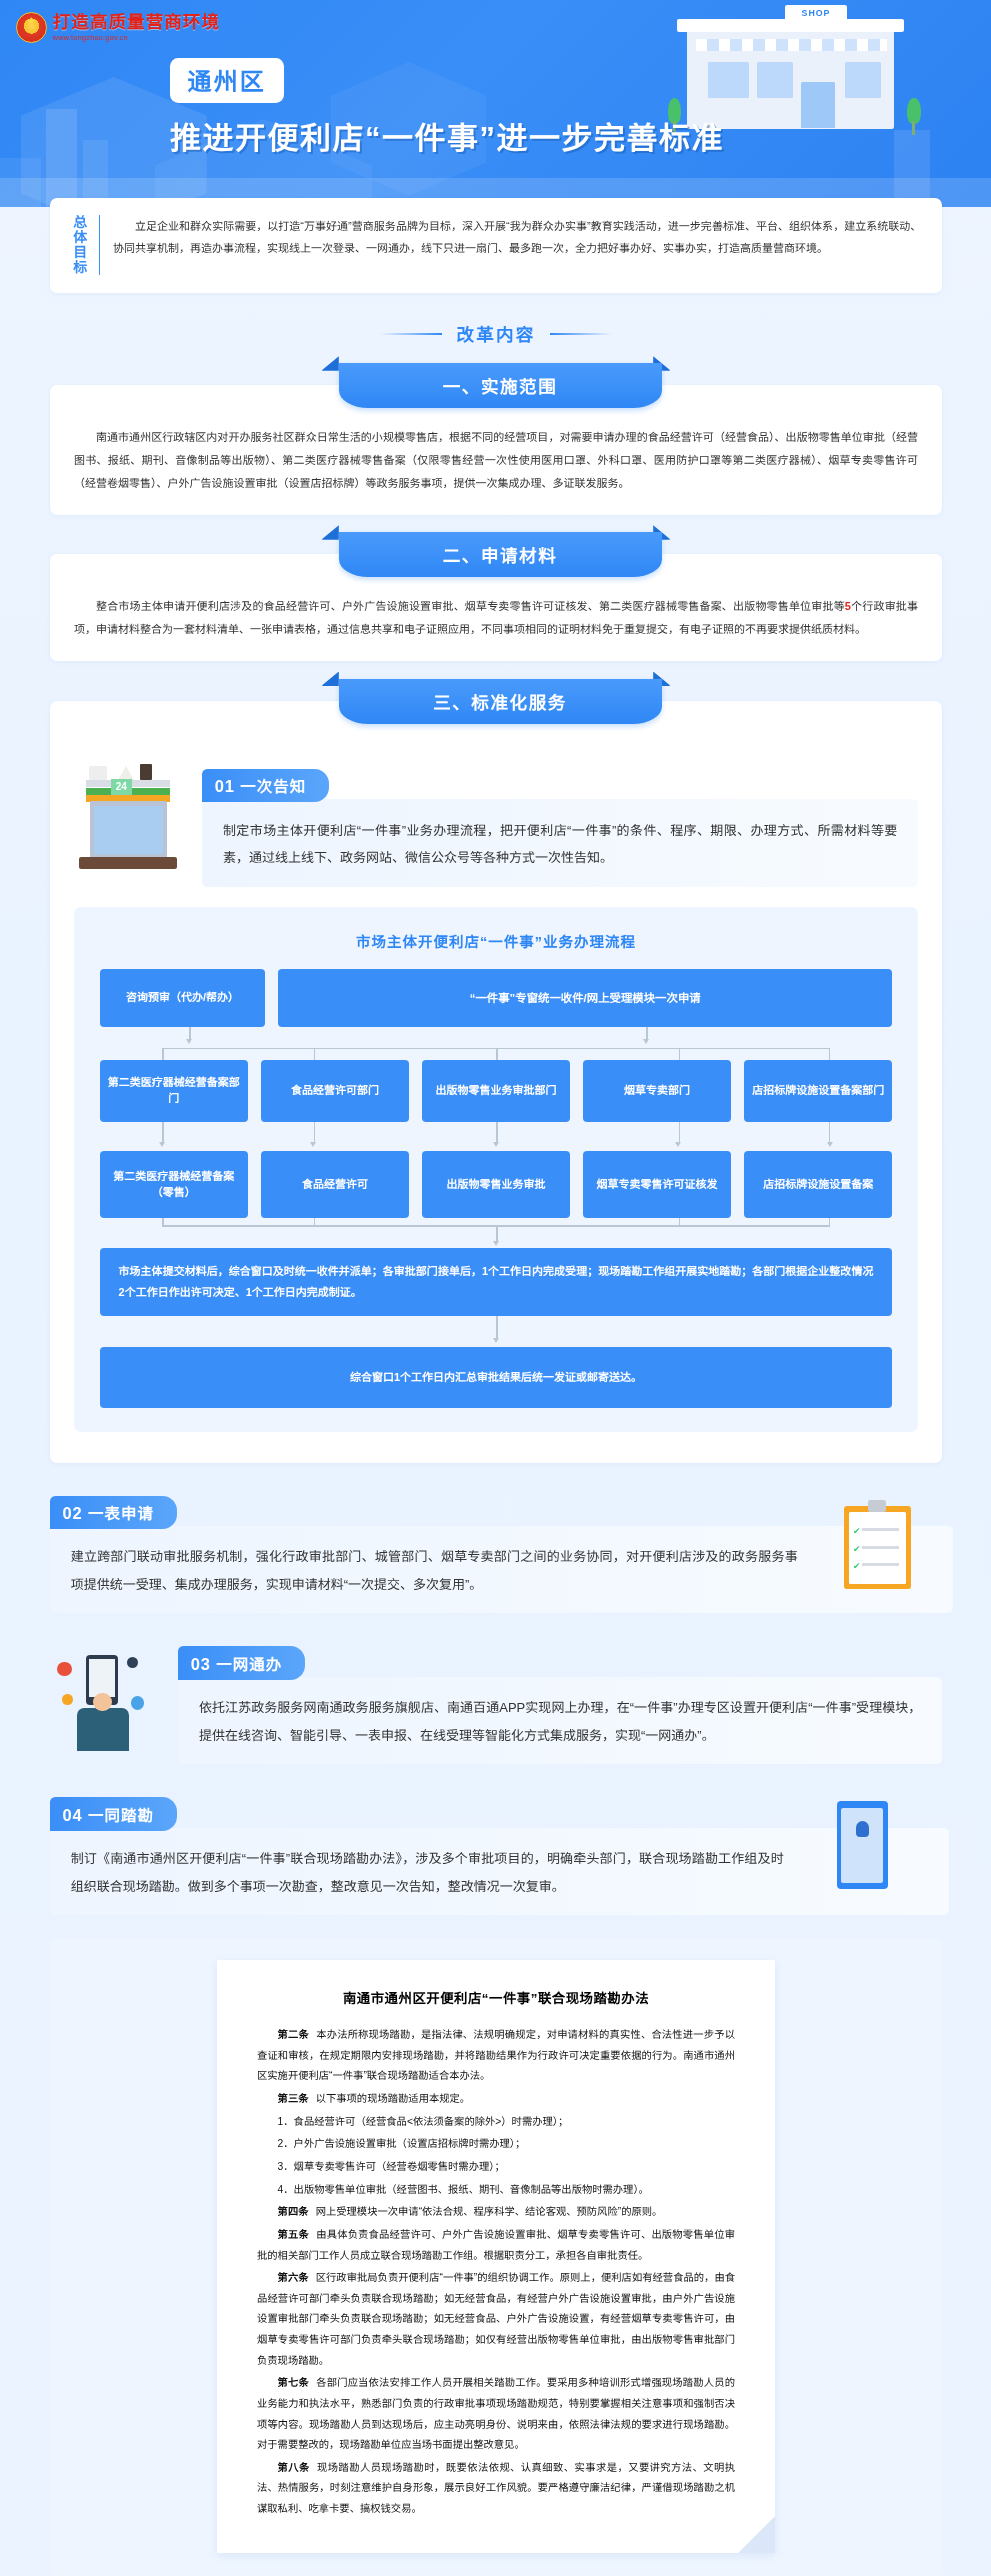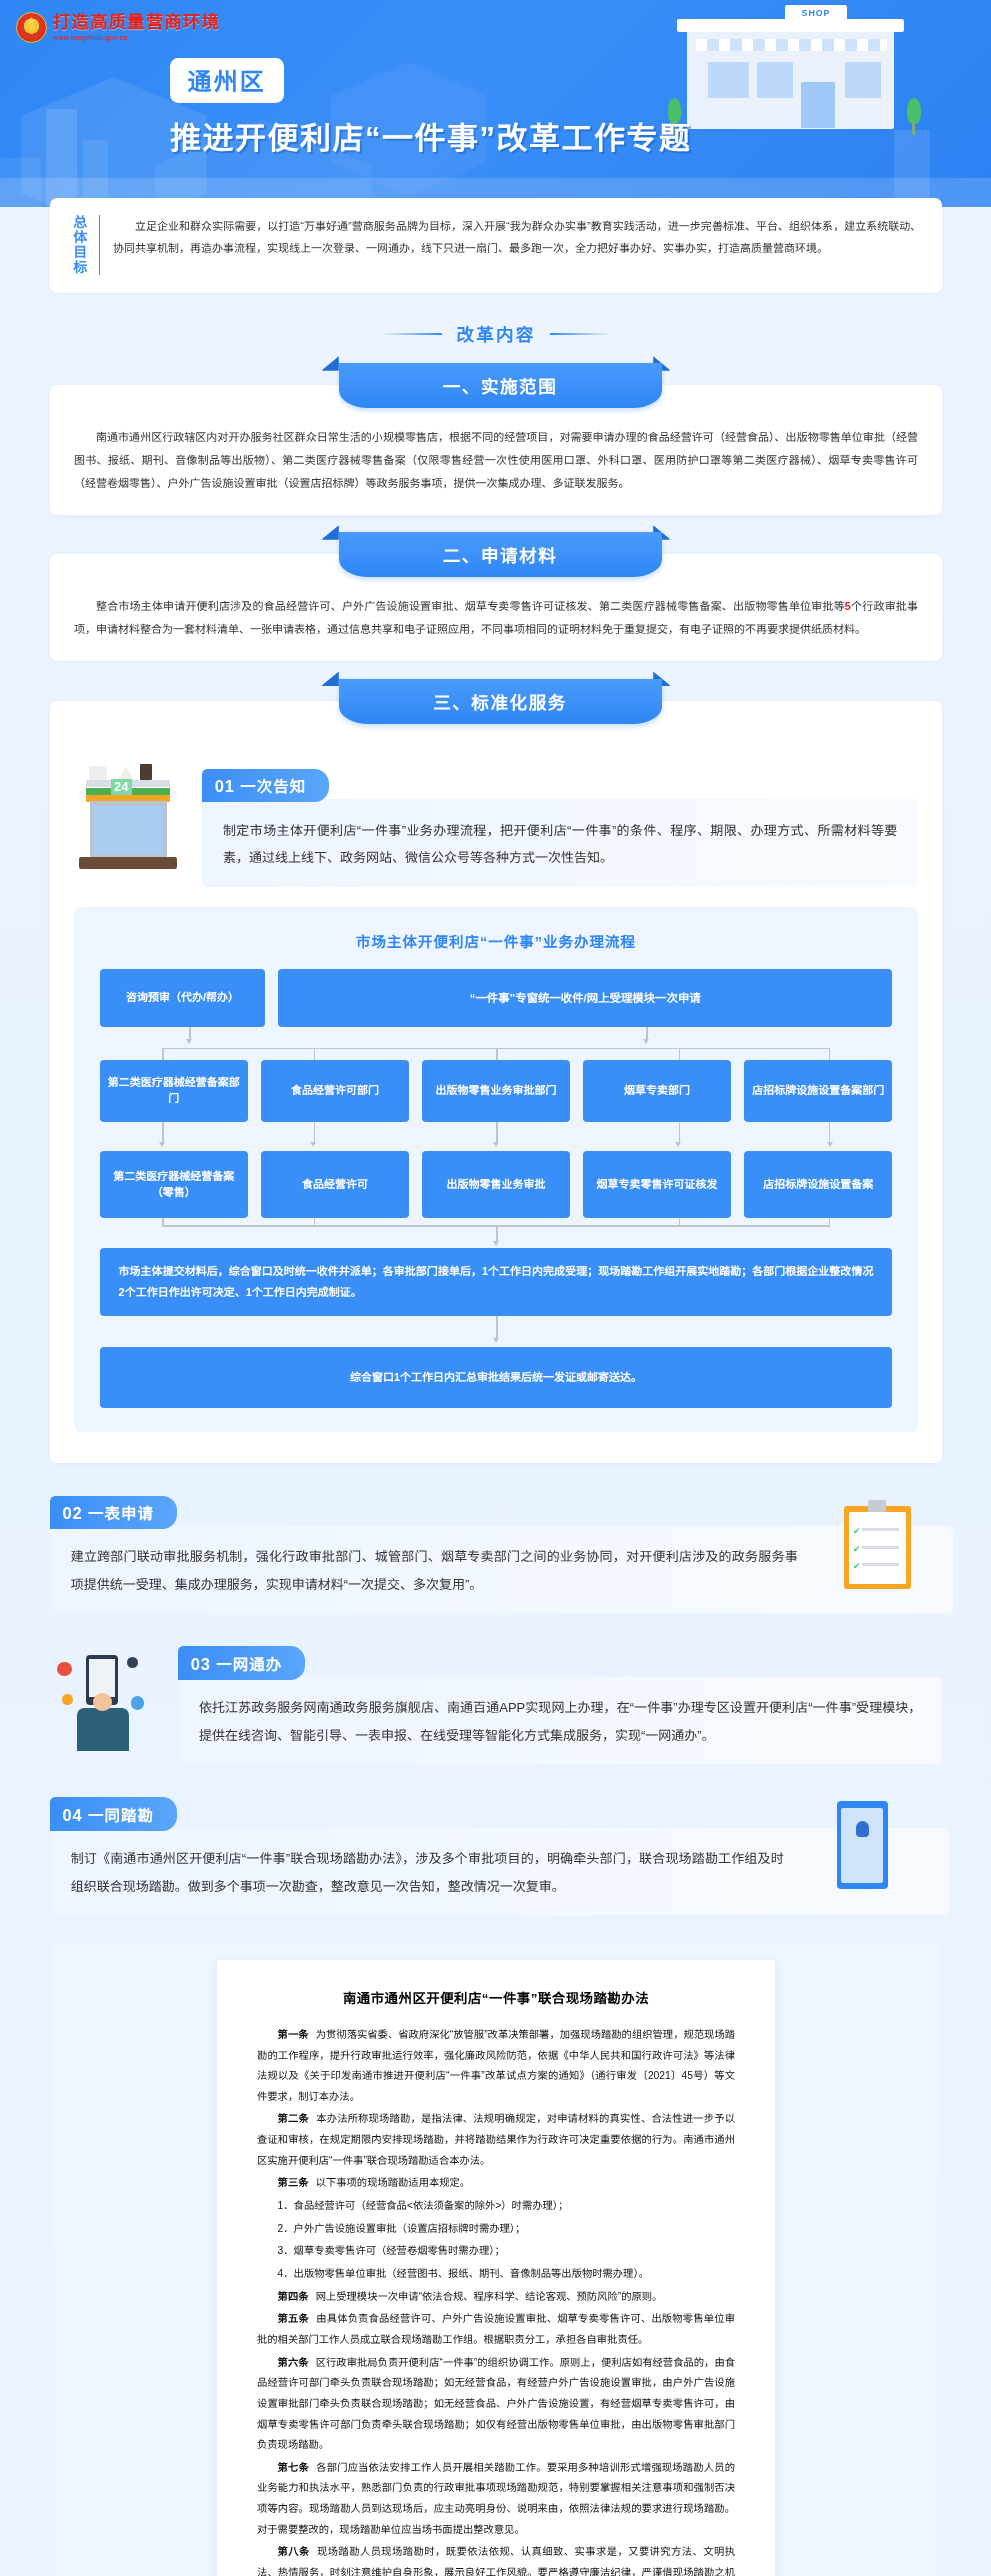"推进开便利店“一件事”改革工作专题" div.title-main { text: 改革工作专题 -> 进一步完善标准 }
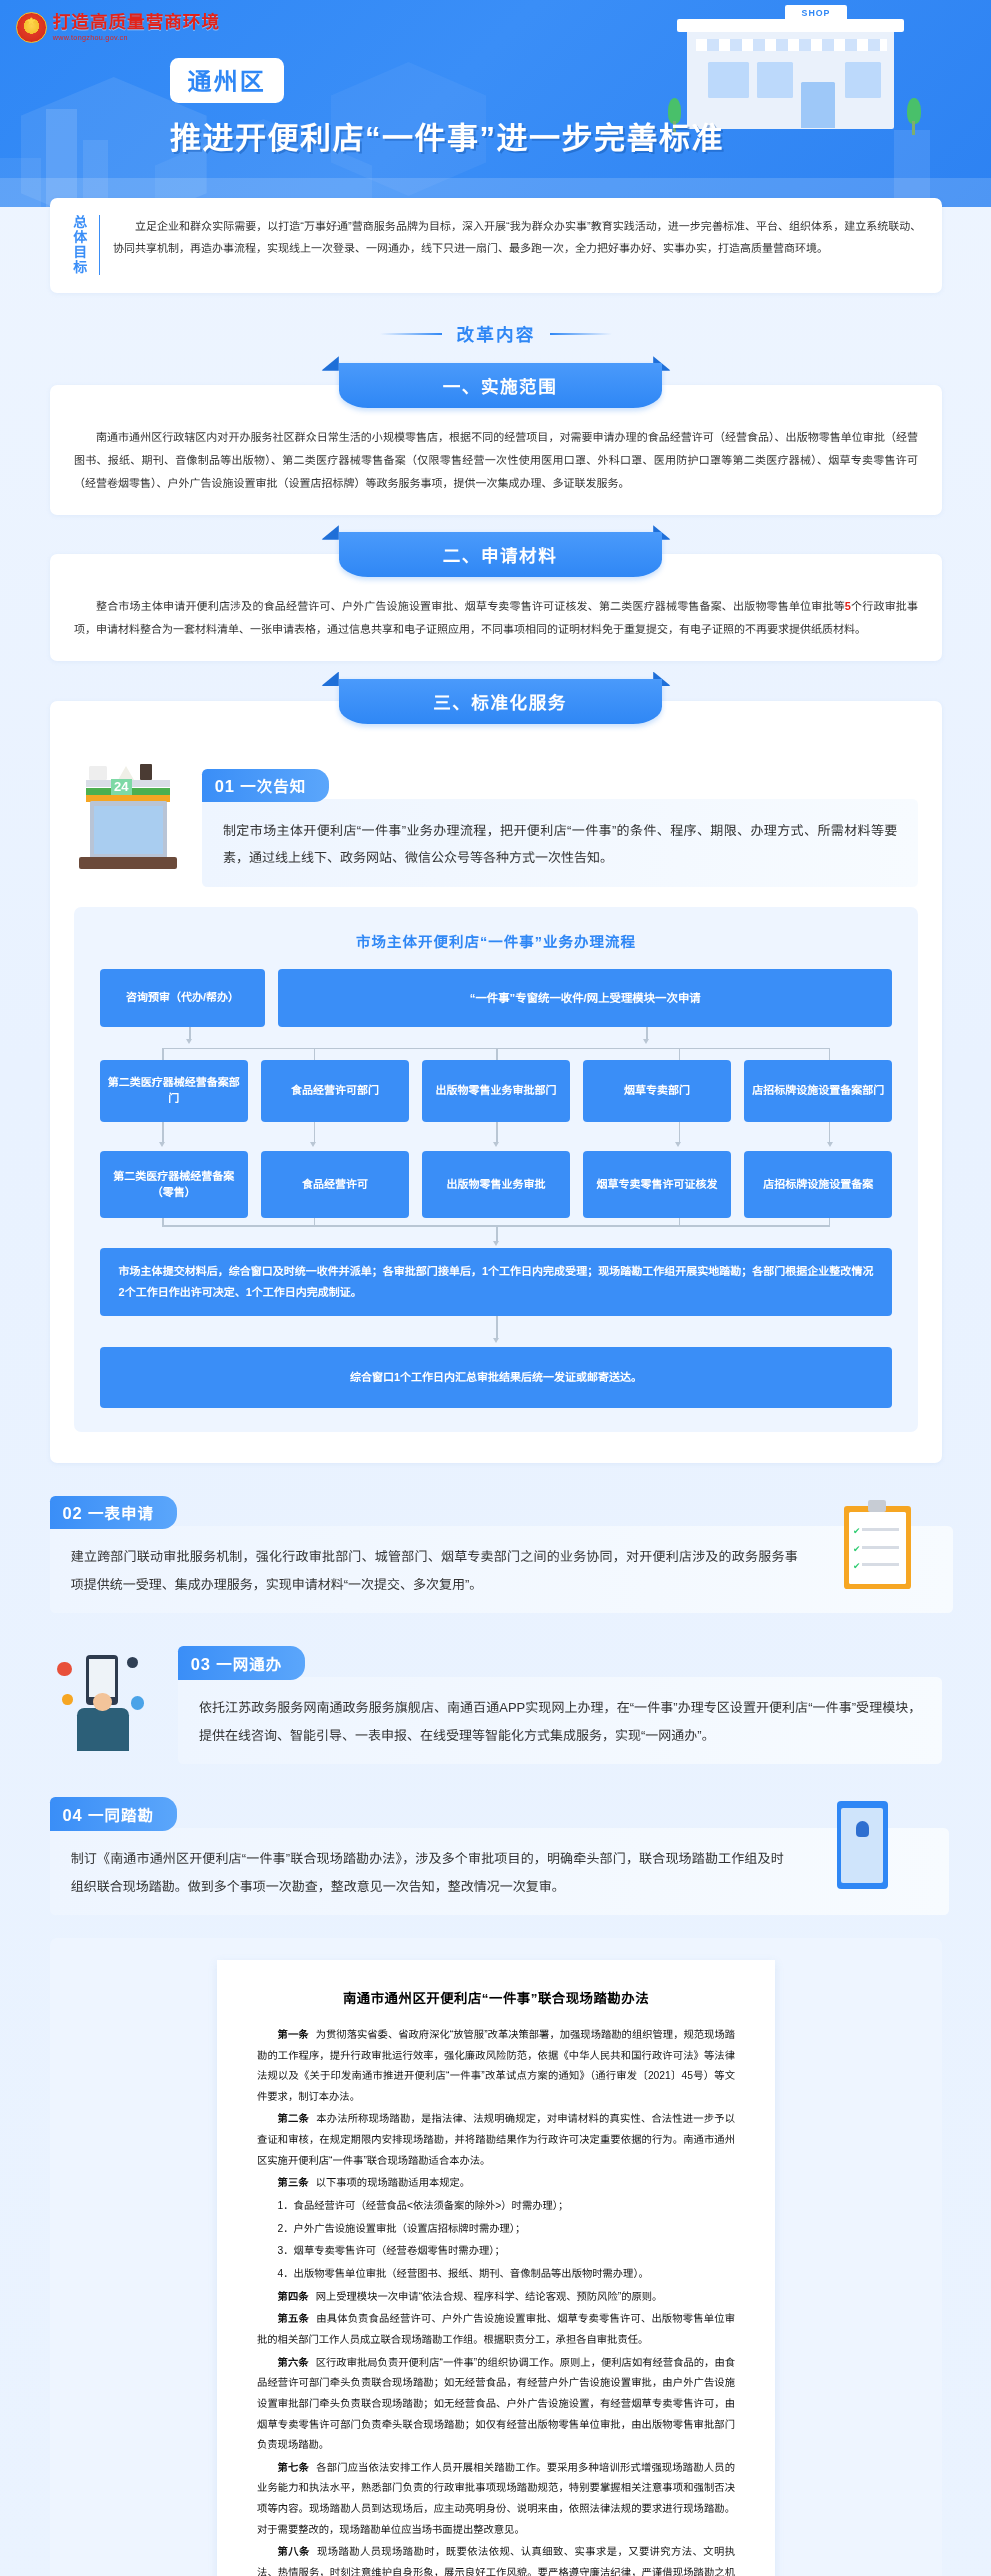"24" .ill-store .sign24 { font-size: 13px -> 10px }
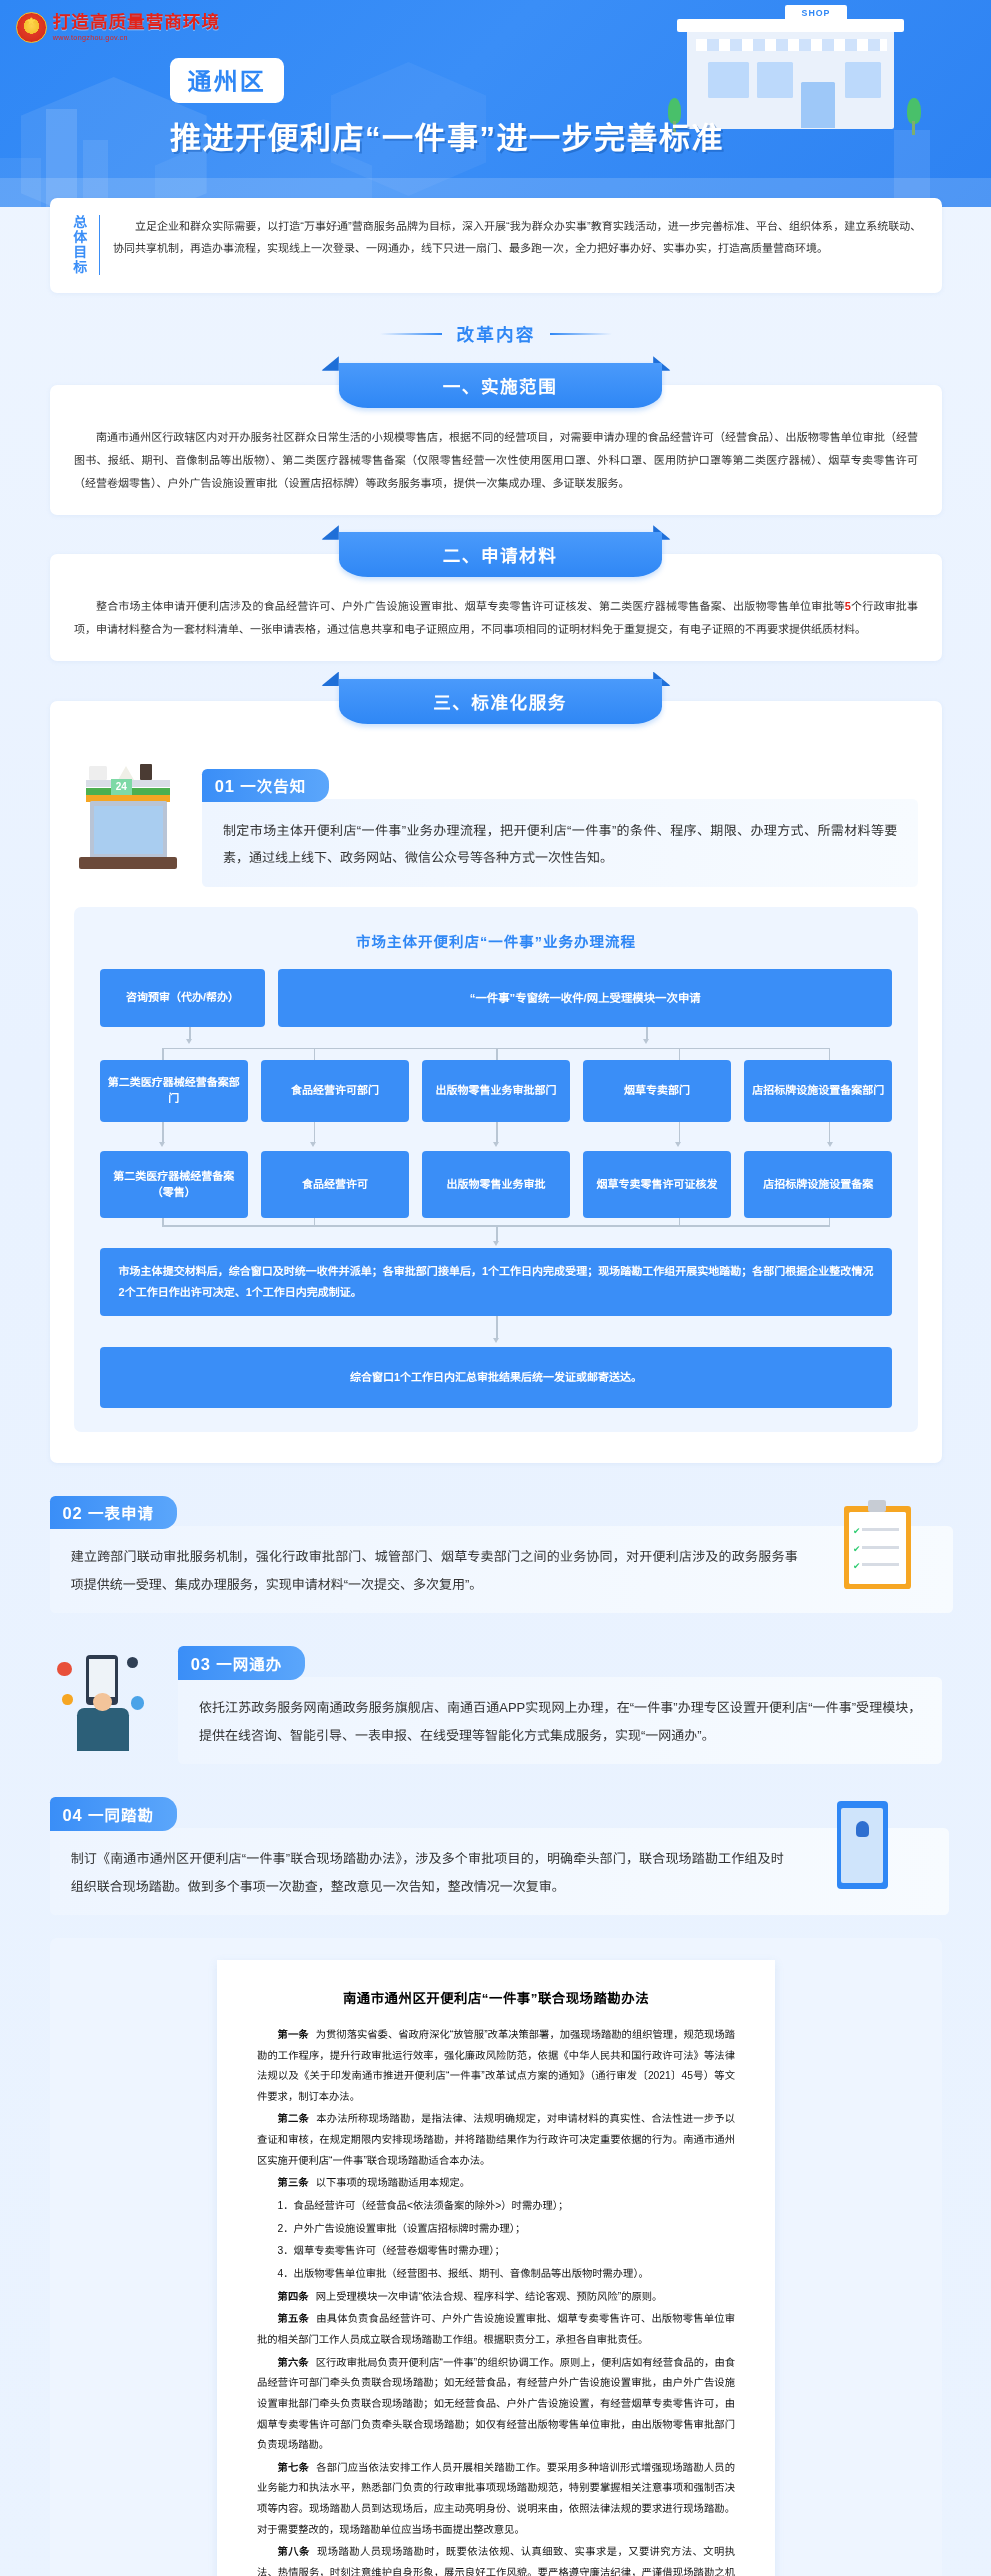"第一条" p { html: <p><b>第一条</b><span>为贯彻落实省委、省政府深化“放管服”改革决策部署，加强现场踏勘的组织管理，规范现场踏勘的工作程序，提升行政审批运行效率，强化廉政风险防范，依据《中华人民共和国行政许可法》等法律法规以及《关于印发南通市推进开便利店“一件事”改革试点方案的通知》（通行审发〔2021〕45号）等文件要求，制订本办法。</span></p> -> none }
